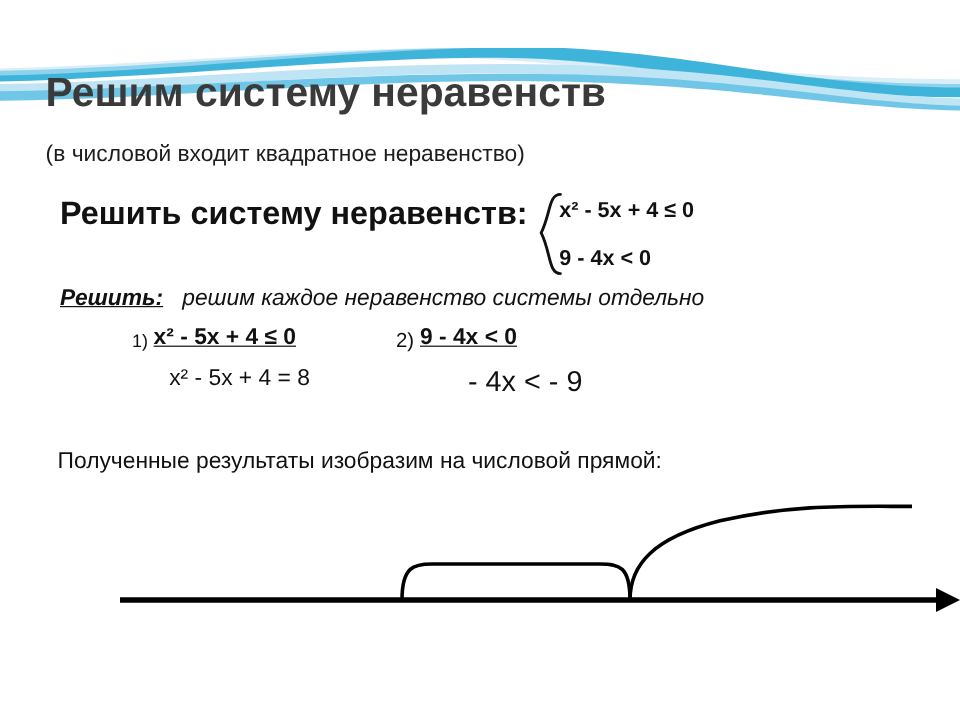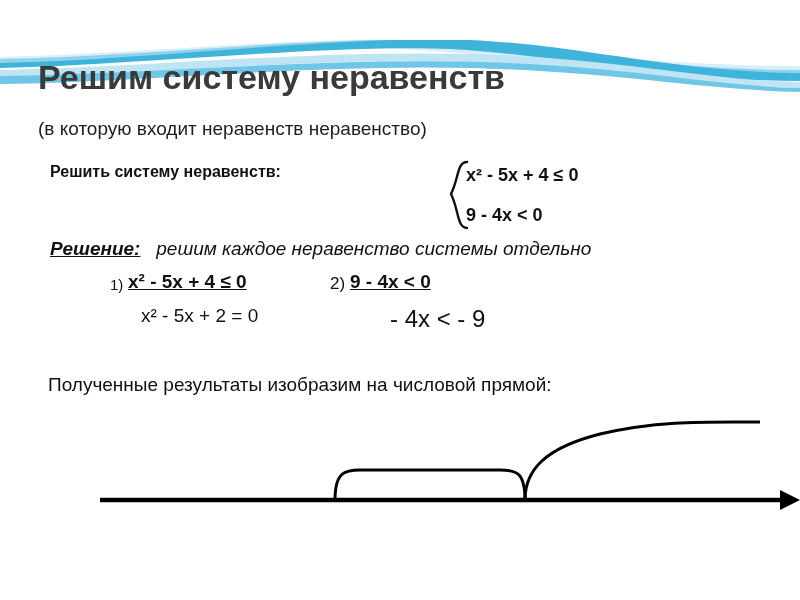"(в которую входит неравенств" div.subtitle { text: которую входит неравенств -> числовой входит квадратное }
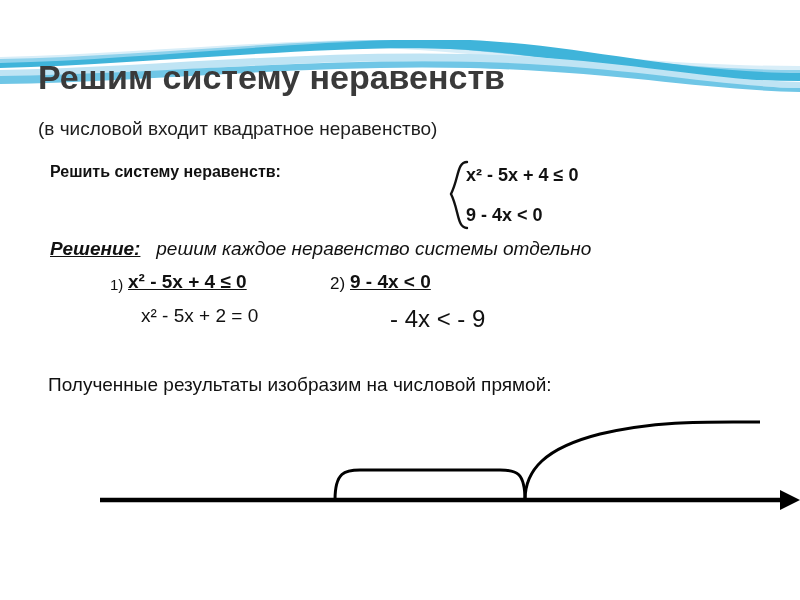"Решить систему неравенств:" .line-task { font-size: 16px -> 27px }
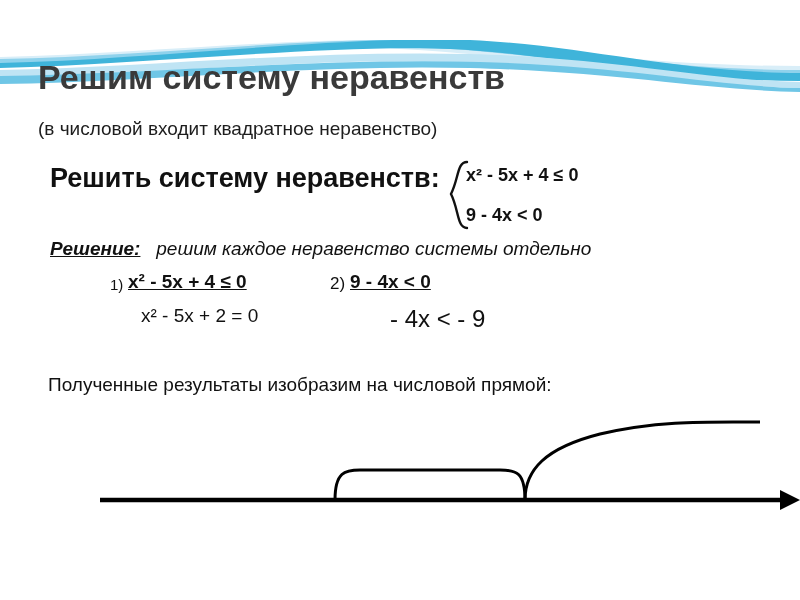"Решение:" span.solution-label { text: Решение -> Решить }
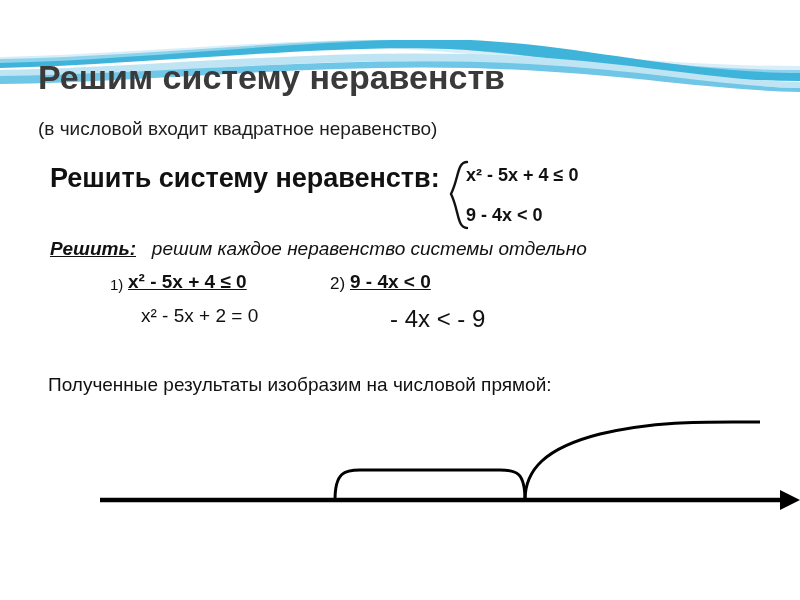"x² - 5x + 2" div.step1b { text: 2 = 0 -> 4 = 8 }
